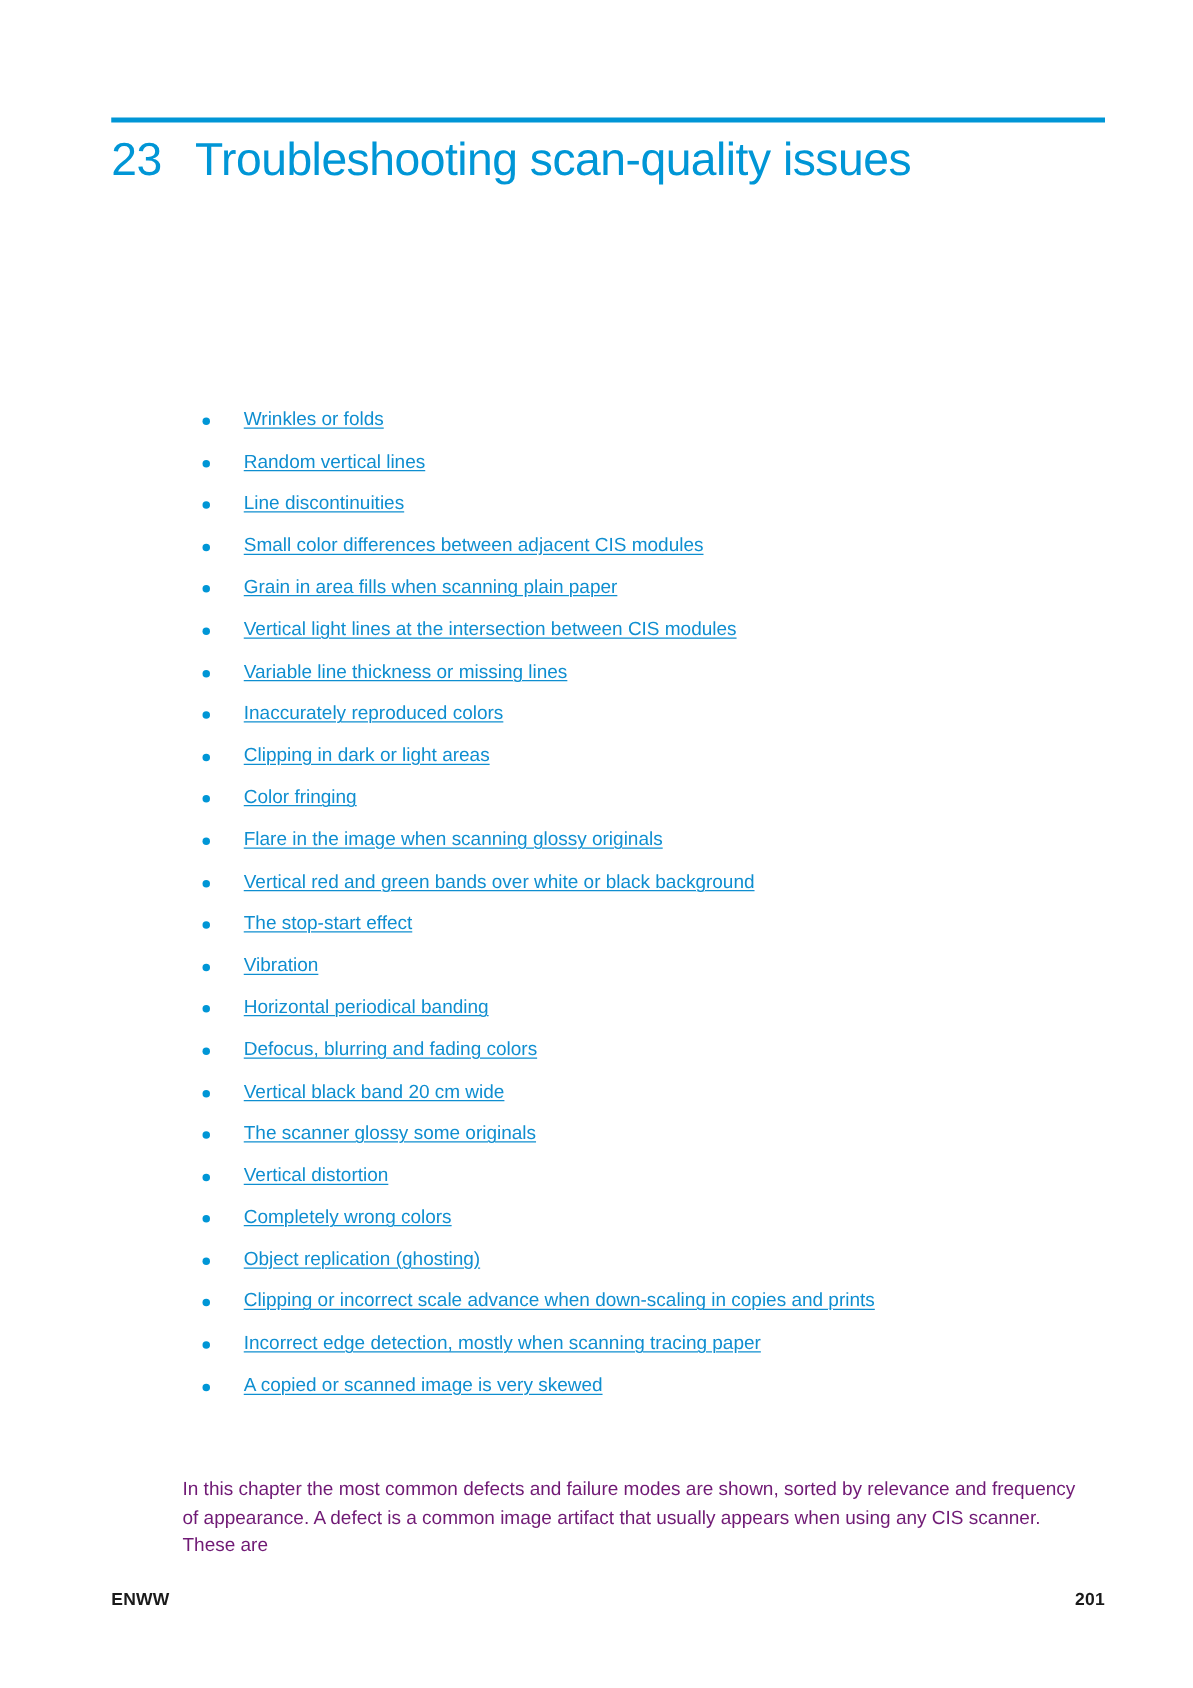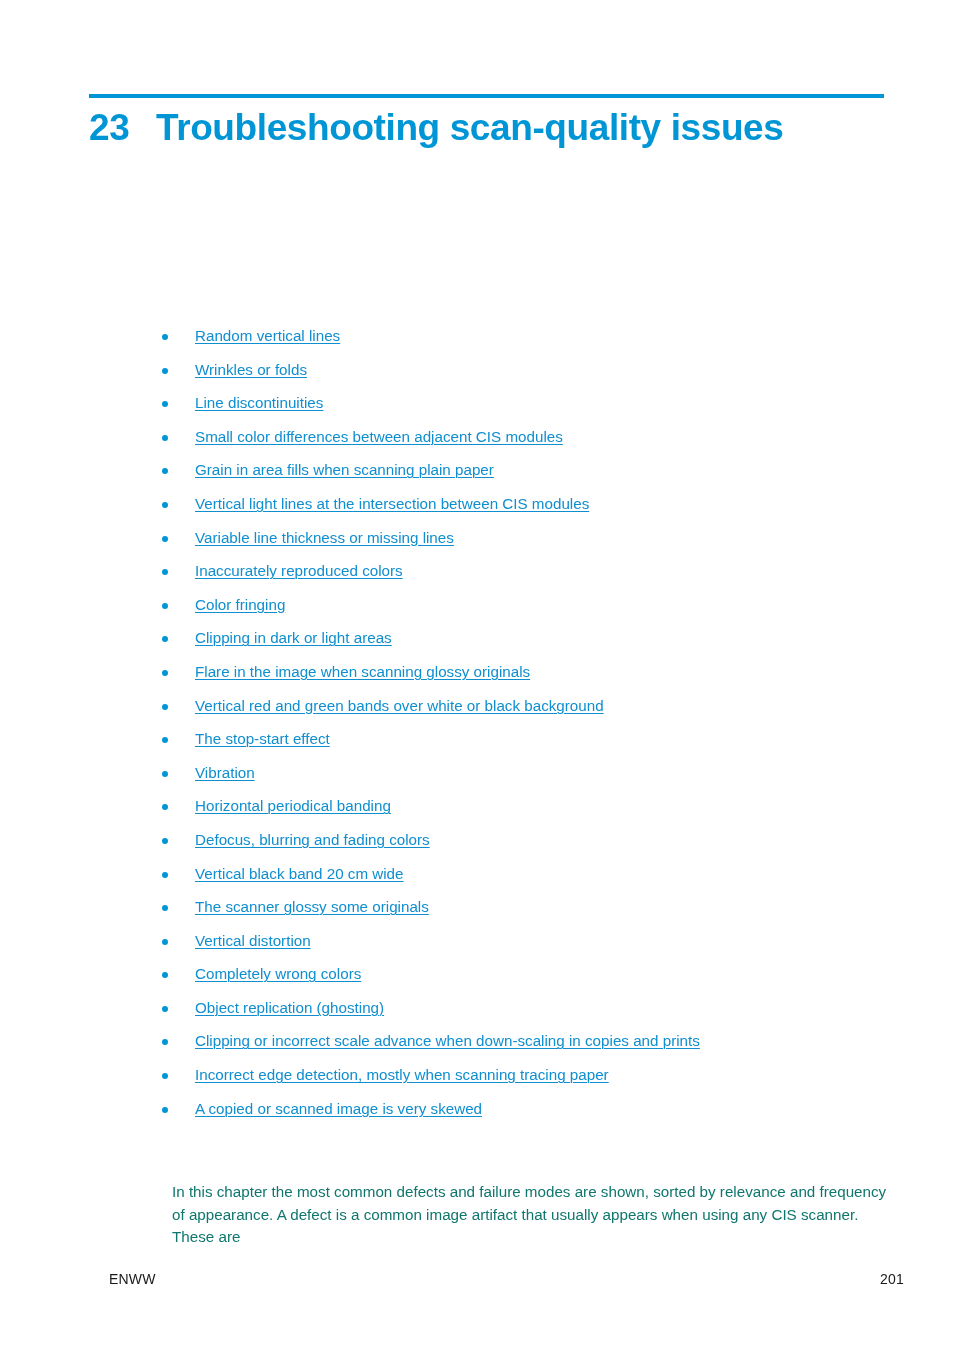"23" .chapter-heading { font-weight: bold -> normal }
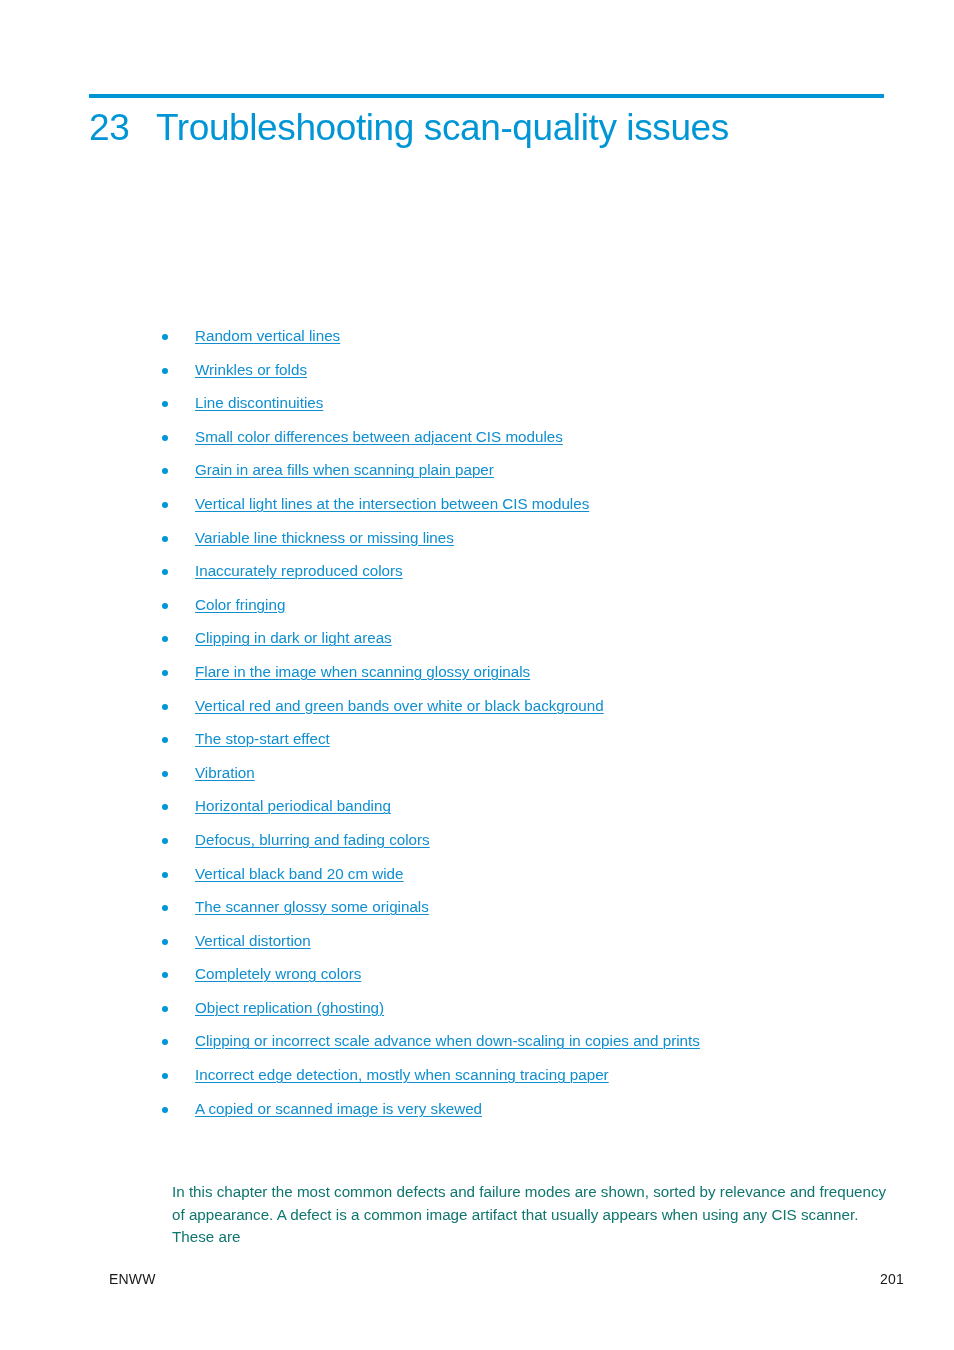"Random vertical lines" div.link-item { order: before "Wrinkles or folds" -> after "Wrinkles or folds" }
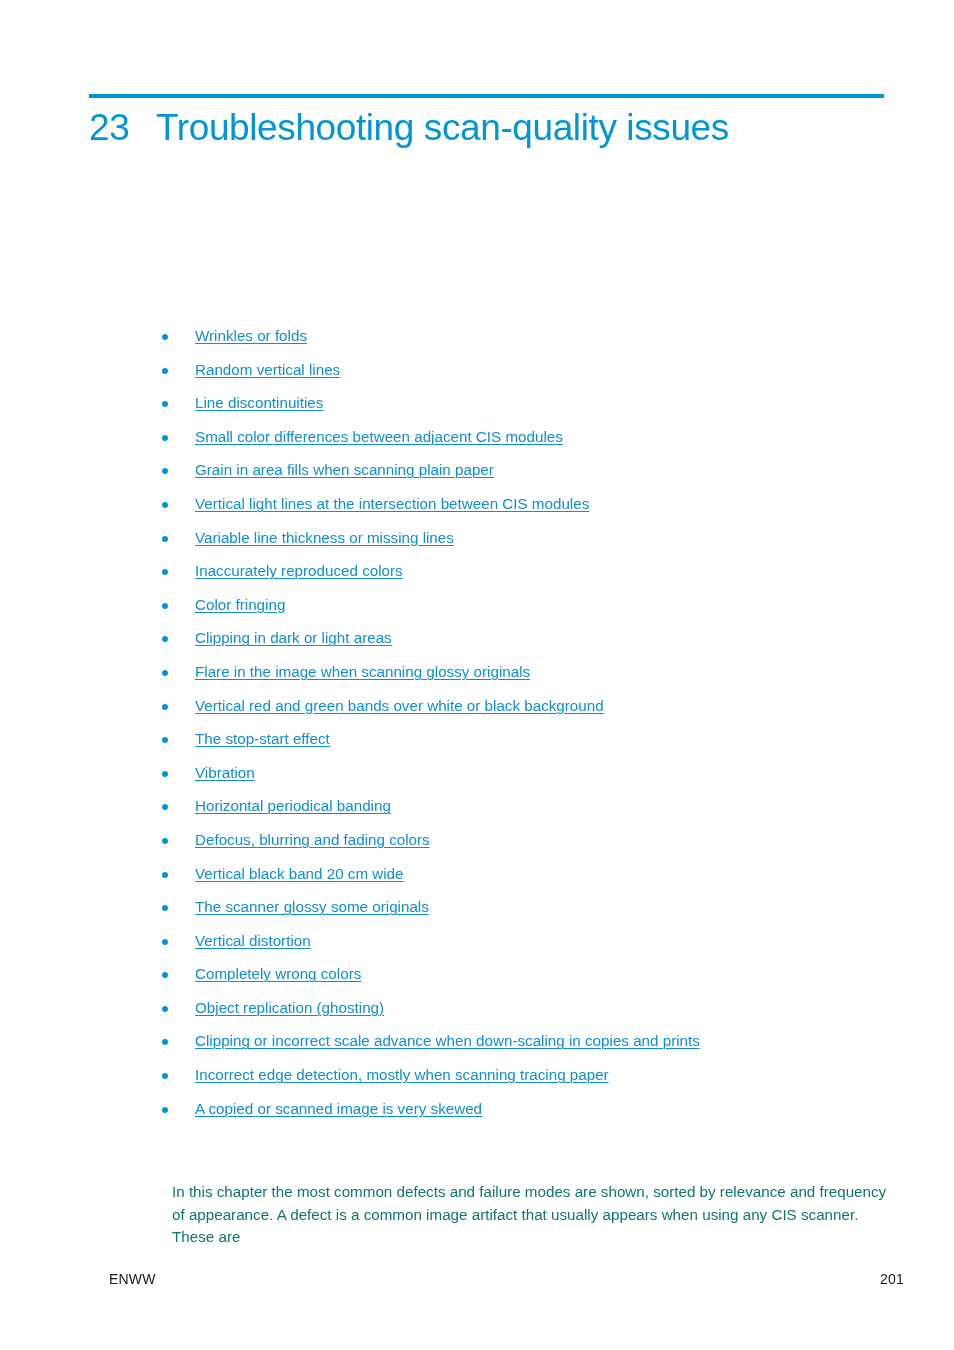"Color fringing" div.link-item { order: before "Clipping in dark or light" -> after "Clipping in dark or light" }
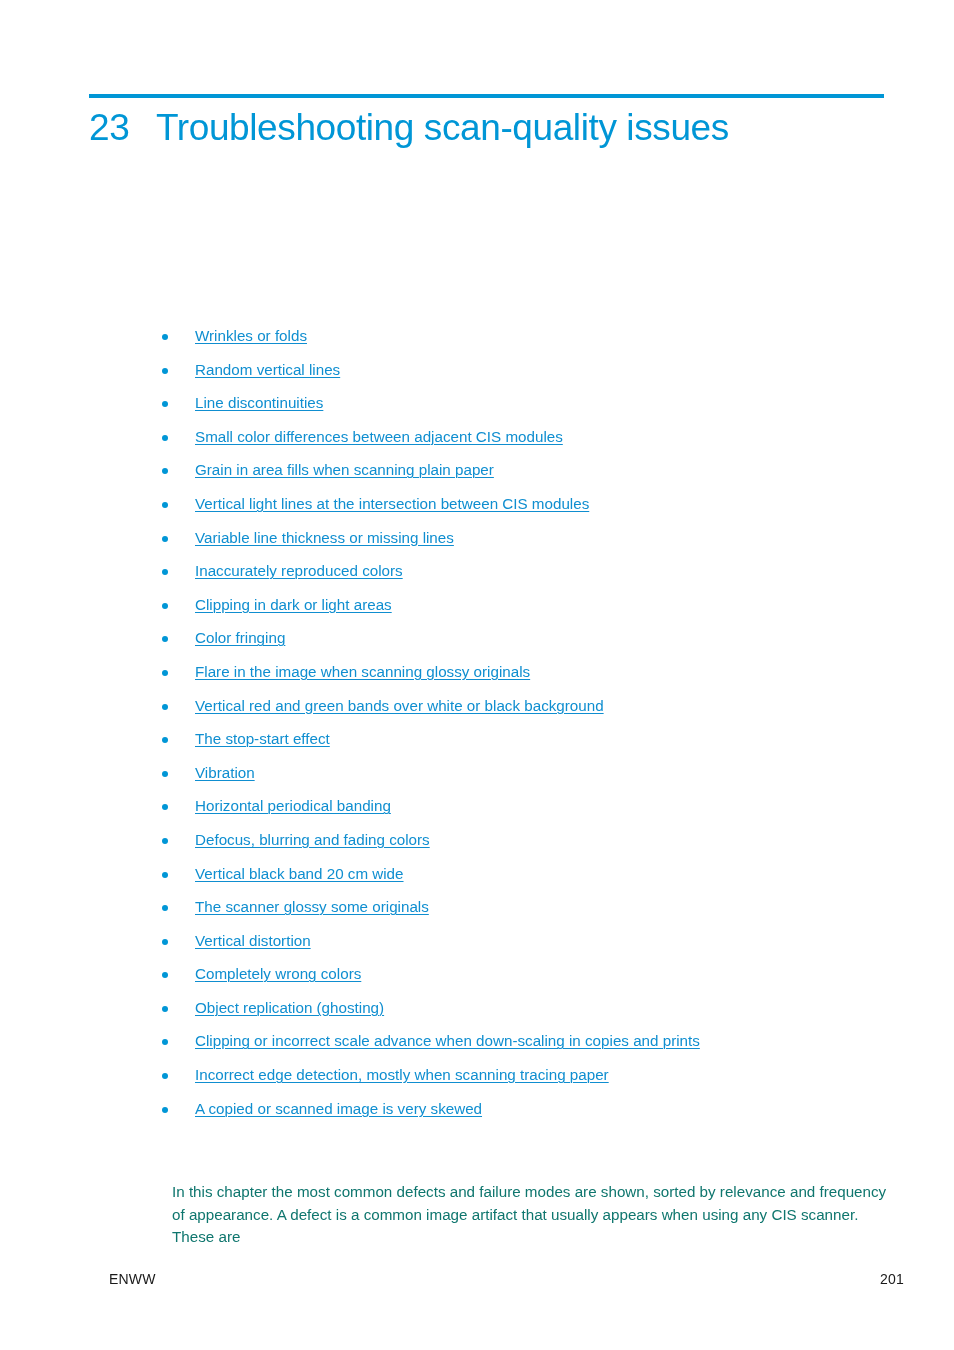"In this chapter the most" .intro-paragraph { color: #0f766e -> #701a75; left: 172px -> 146px }
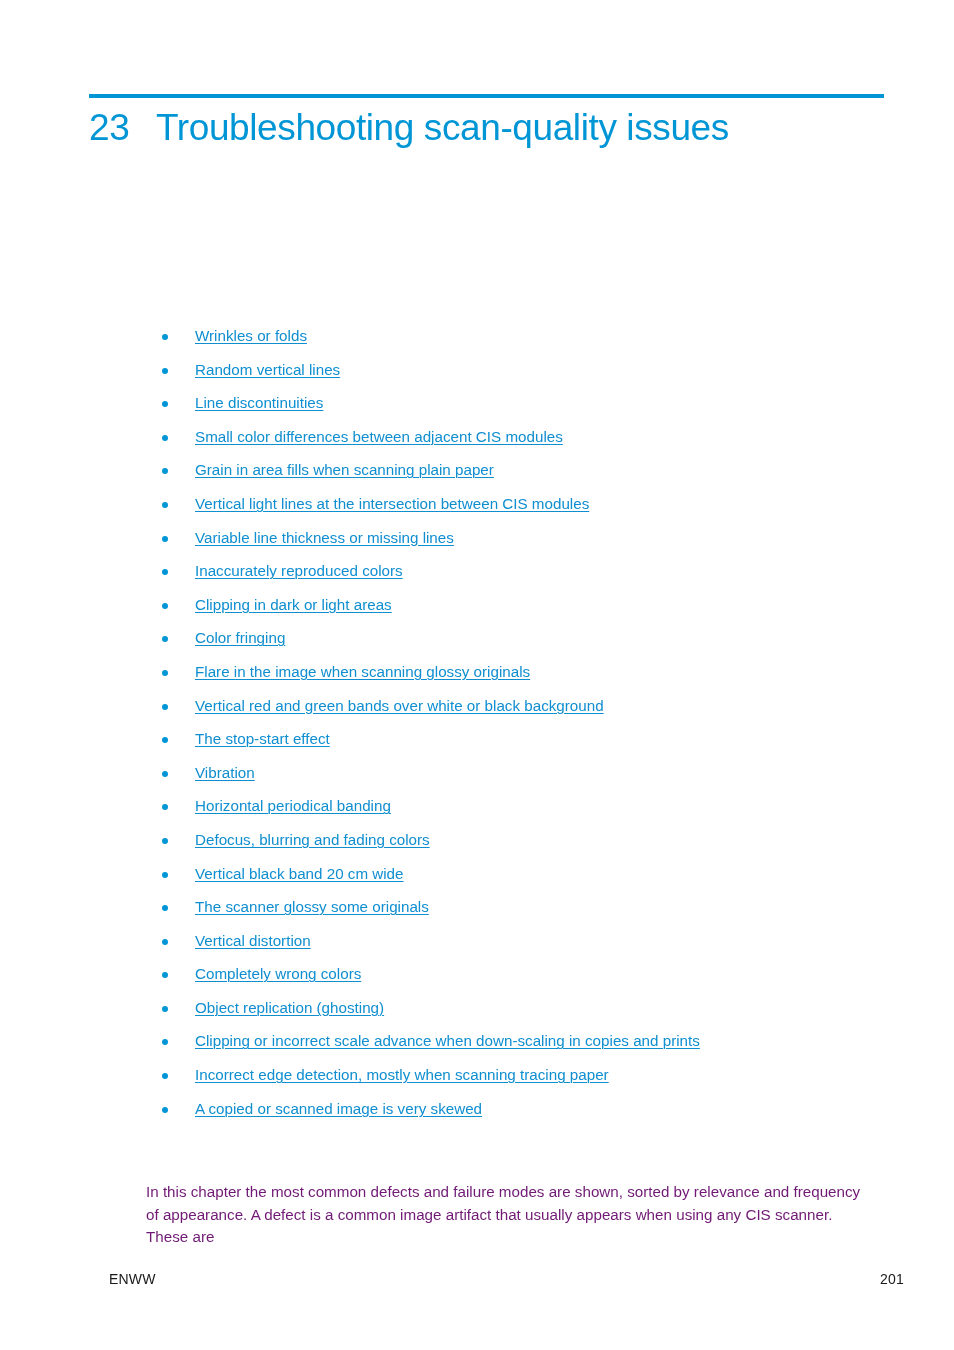"ENWW" .footer { font-weight: normal -> bold; margin-left: 20px -> none }
